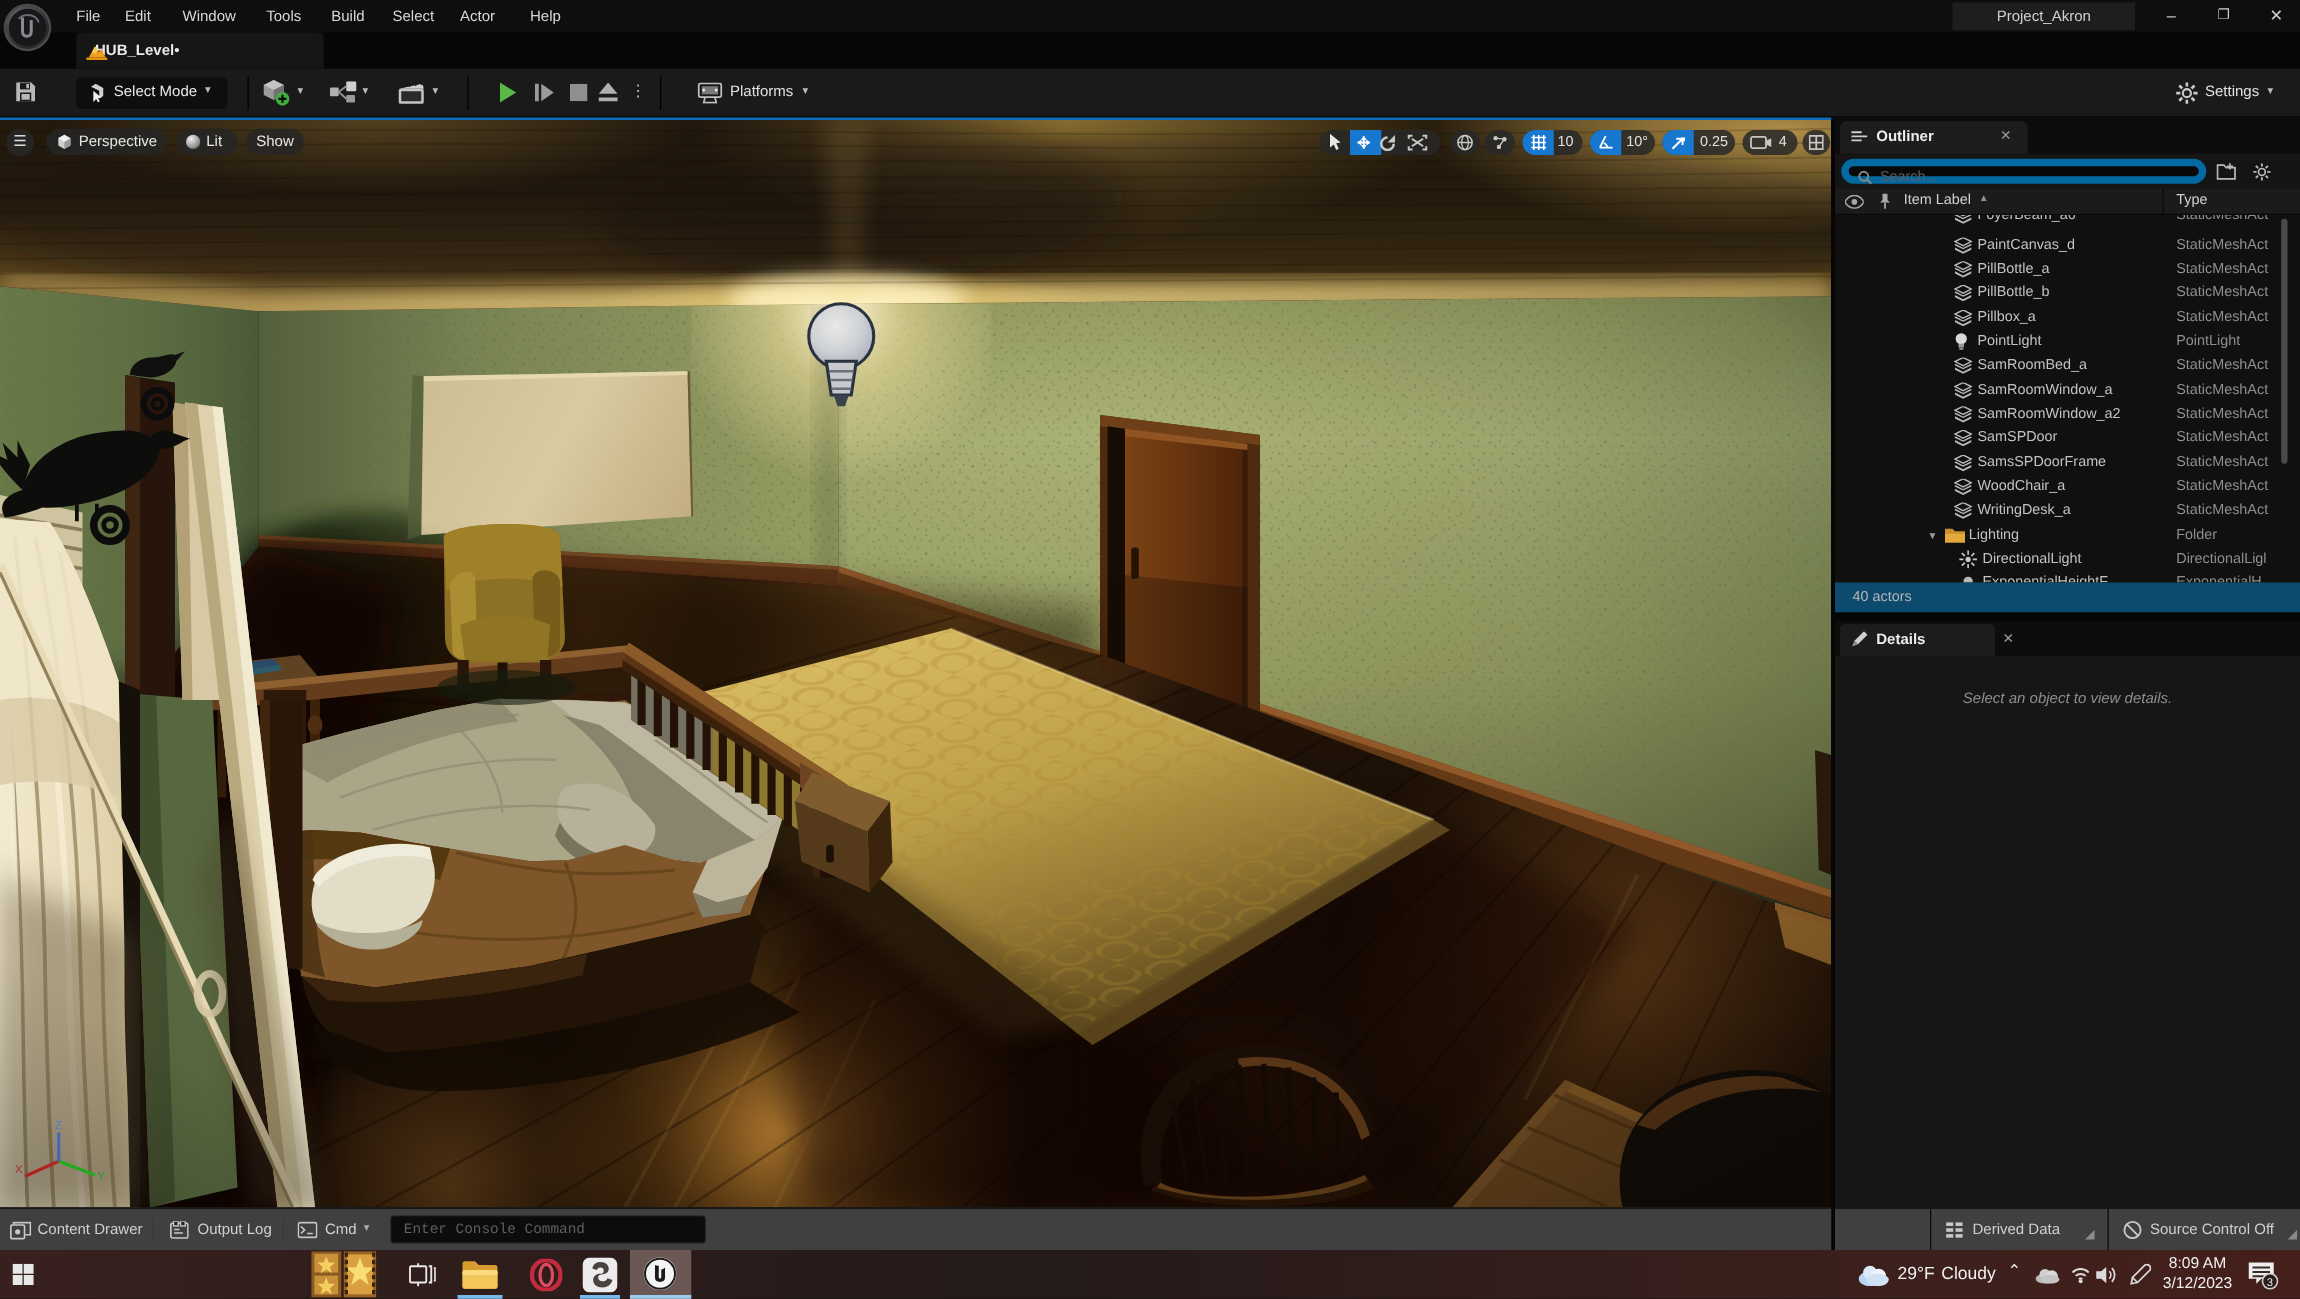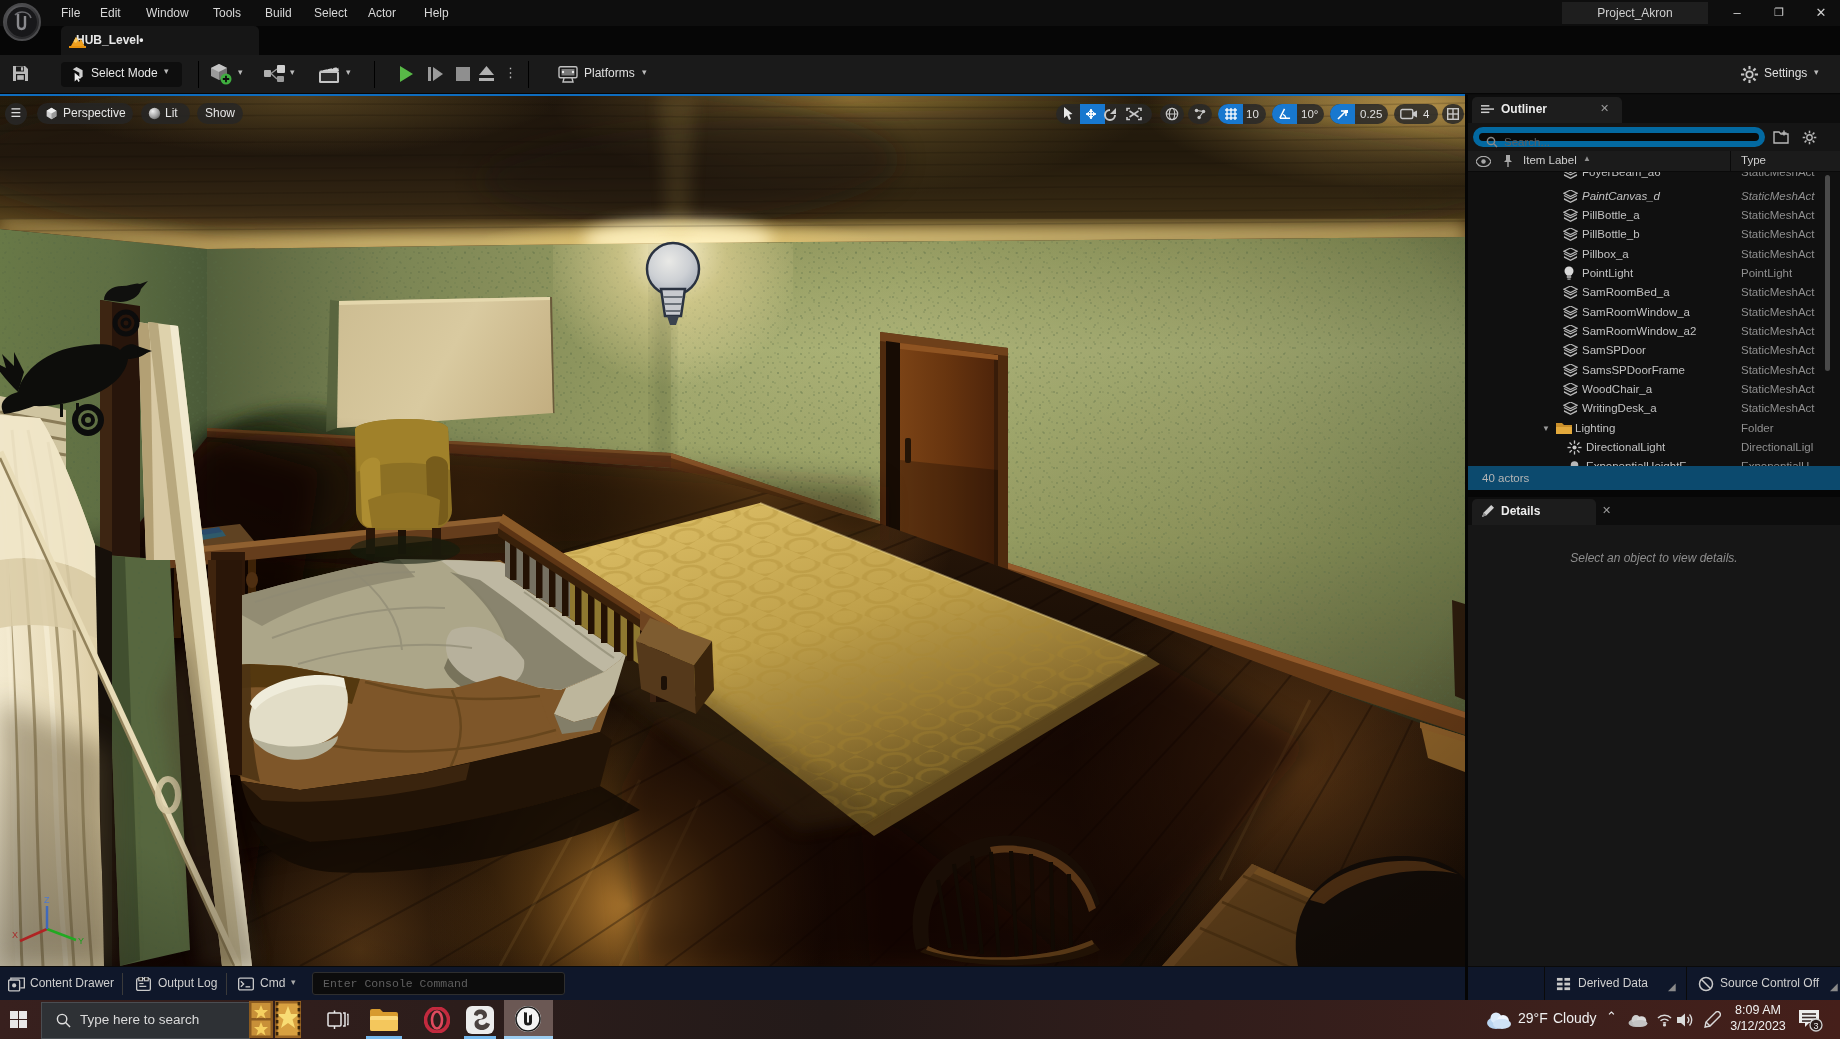"PaintCanvas_d" div.row { font-style: italic -> none }
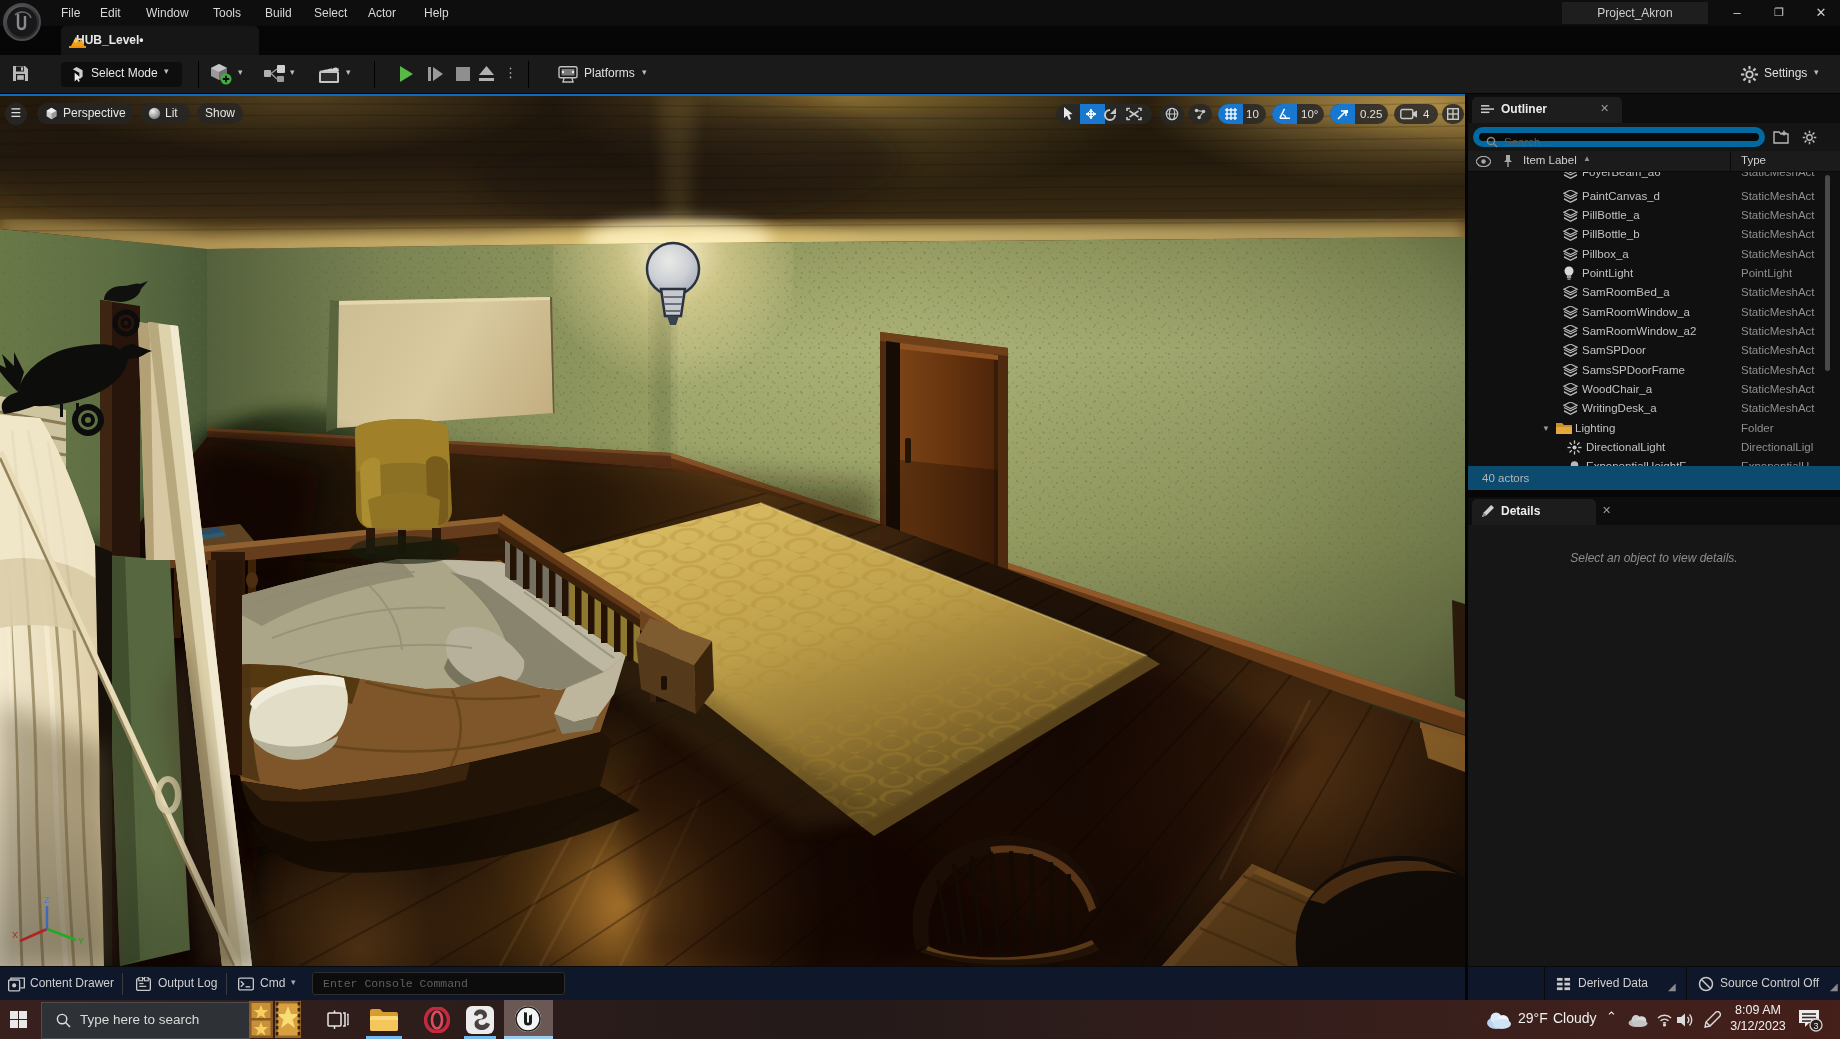"Content Drawer" #statusbar { background: #0f172a -> #404040 }
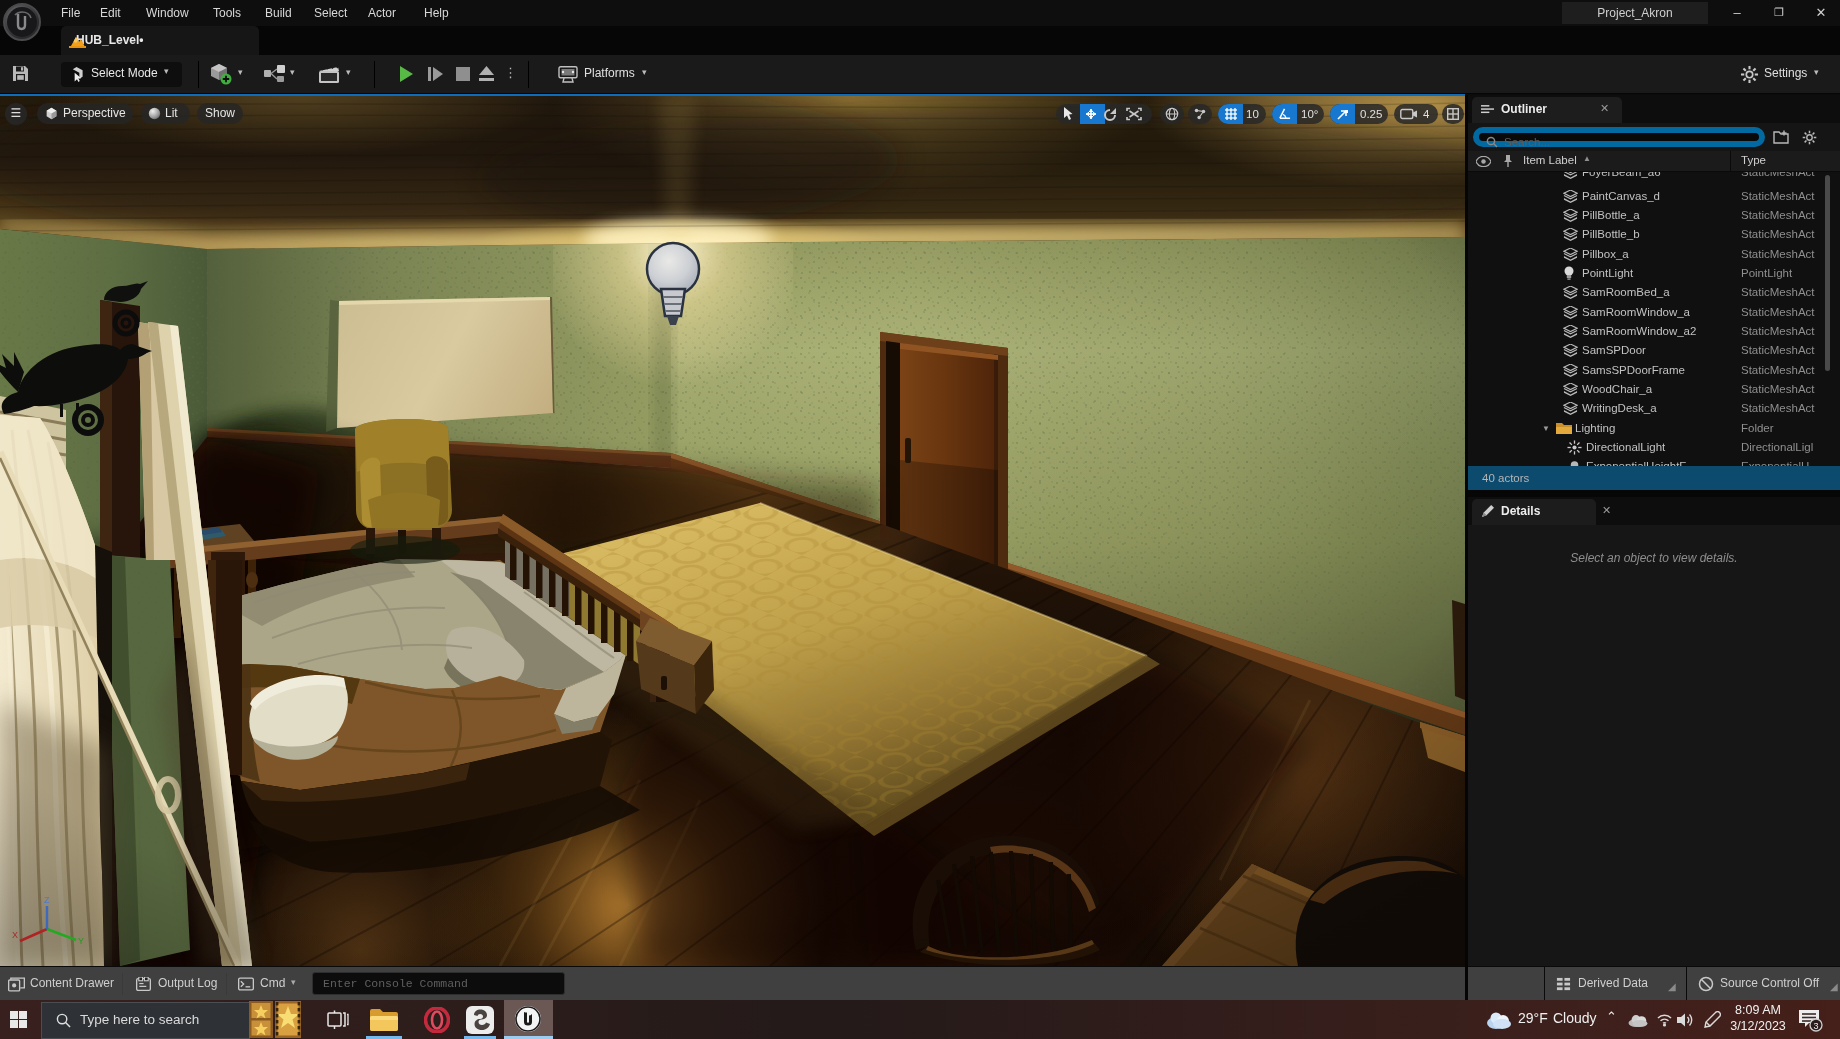"Type here to search" div { html: <div> <svg> <circle></circle> <line></line> </svg> <span>Type here to search</span> </div> -> none }
